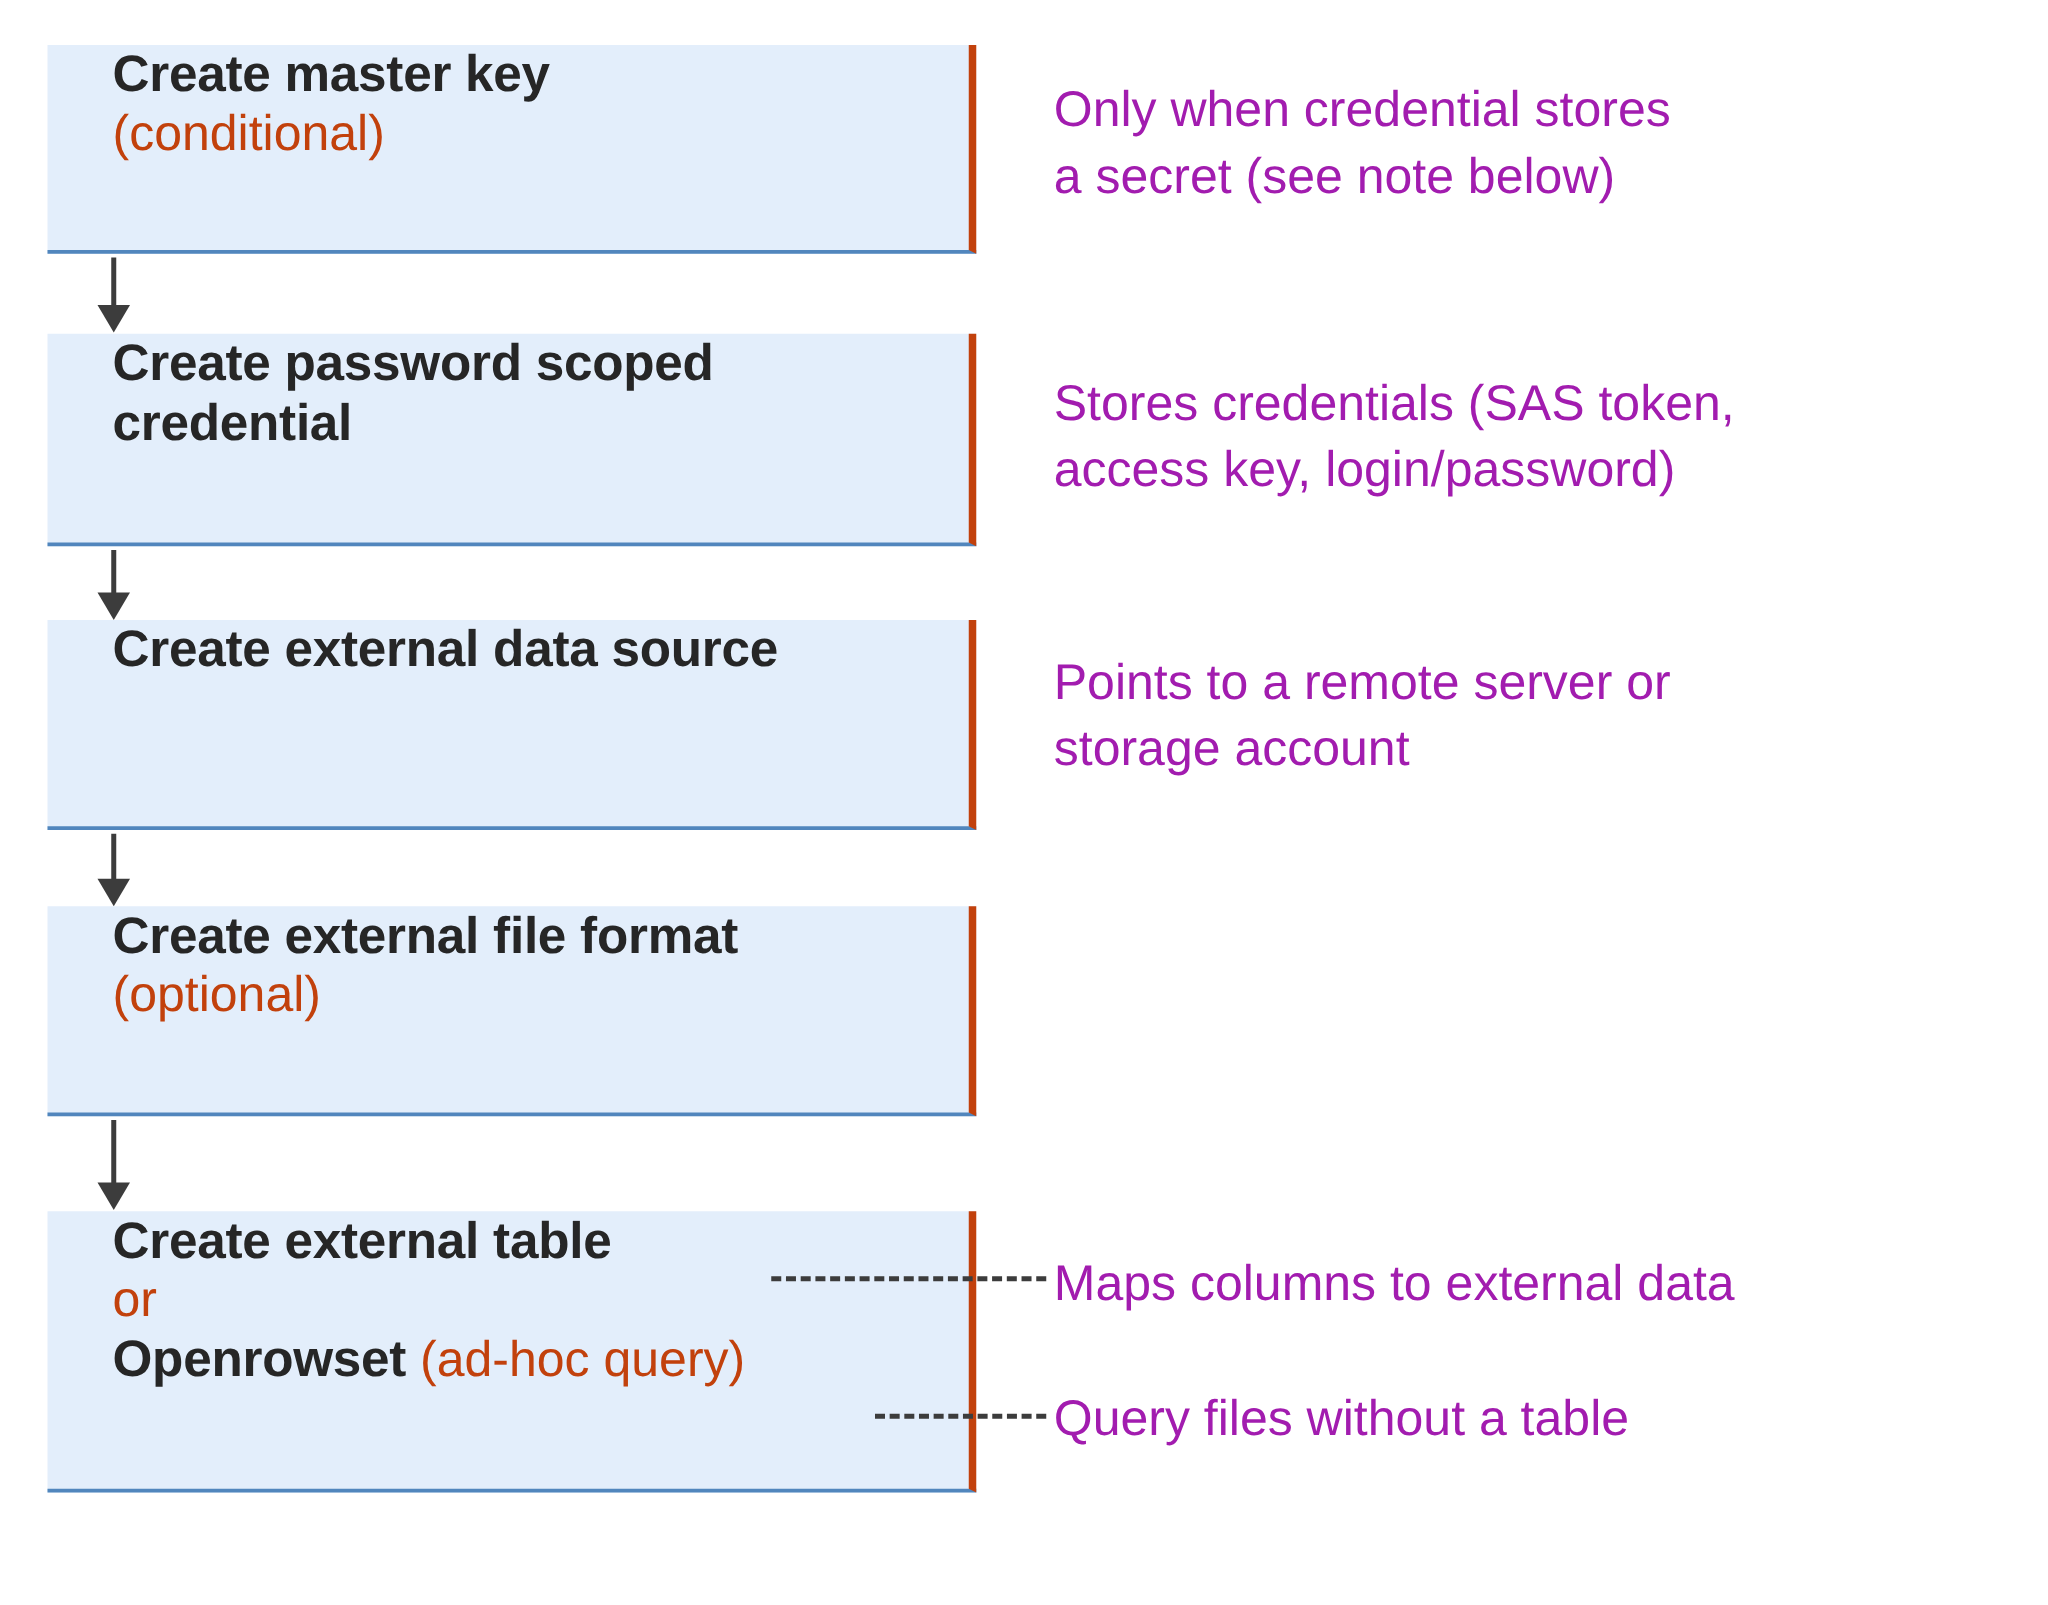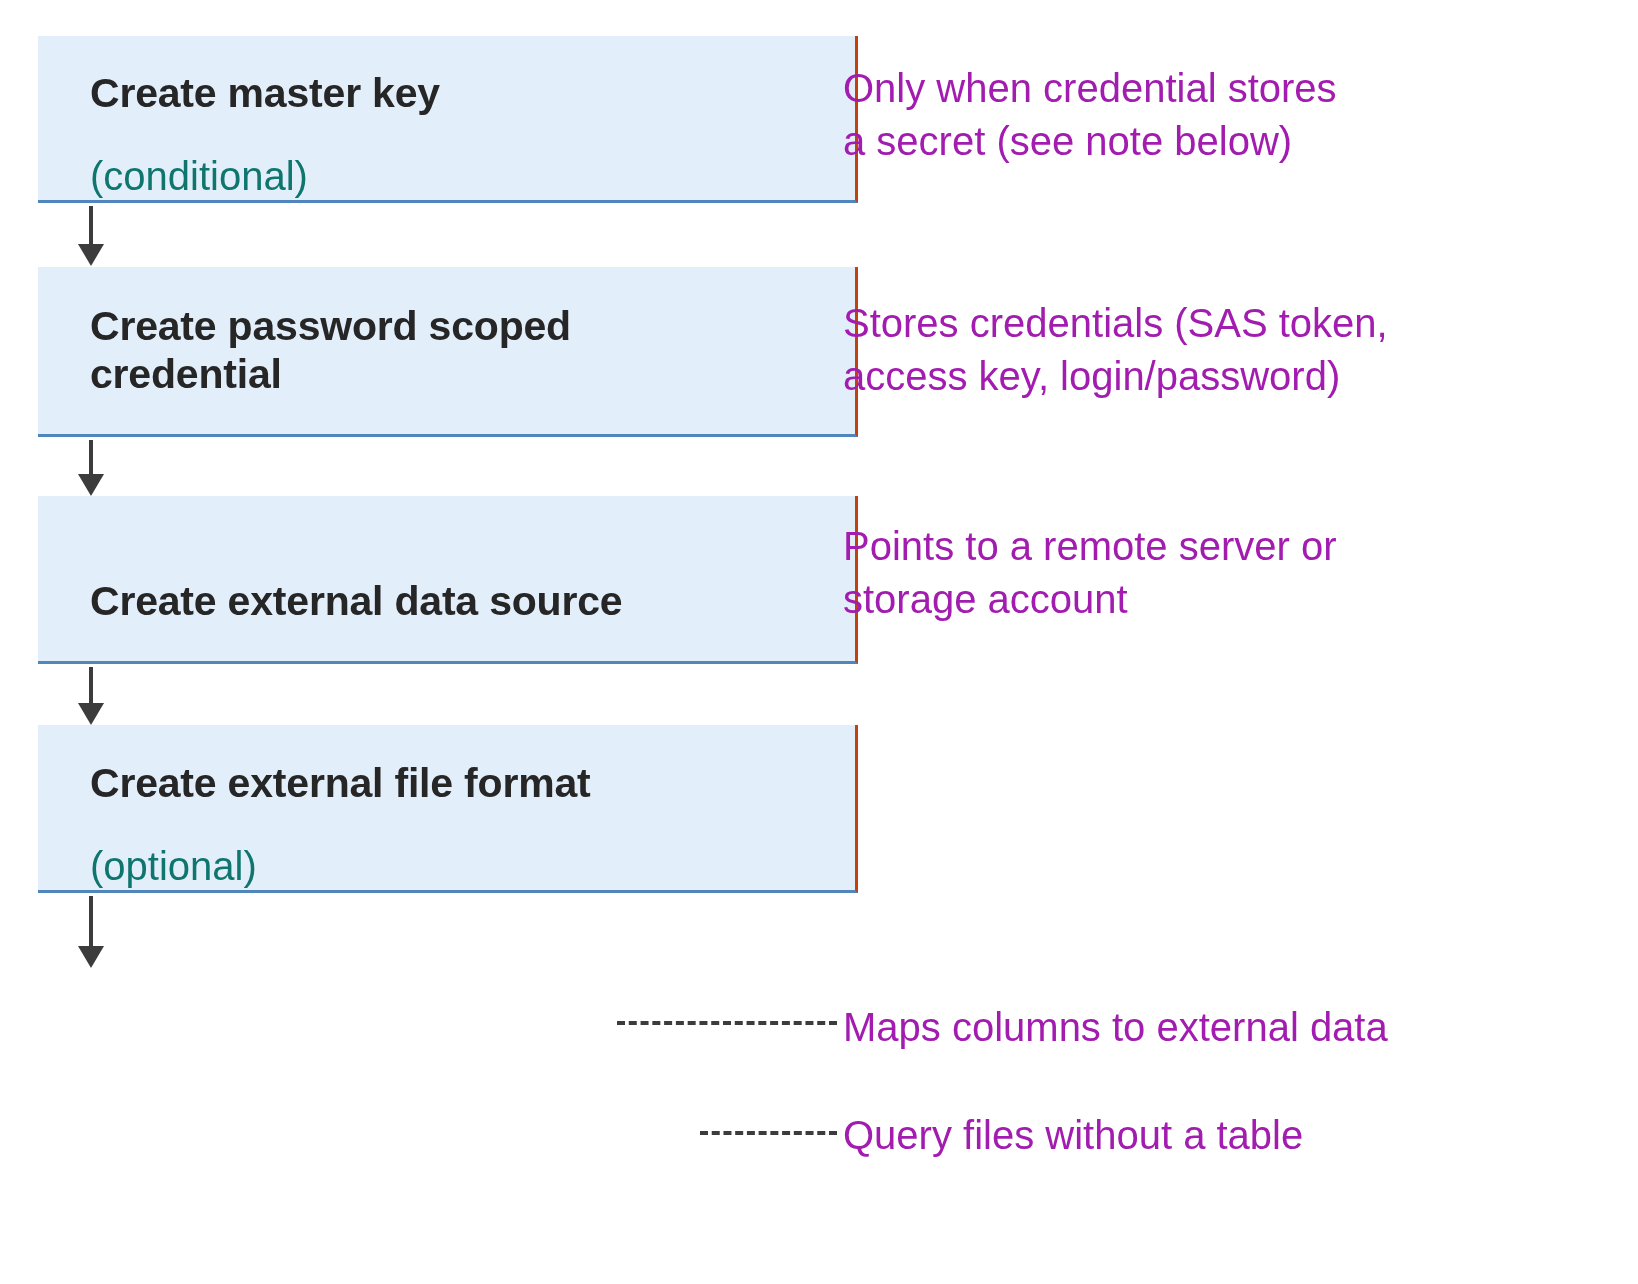"Create master key" .pbox { border-right: 3px solid #c2410c -> 6px solid #c2410c; justify-content: flex-end -> flex-start; width: 820px -> 743px }
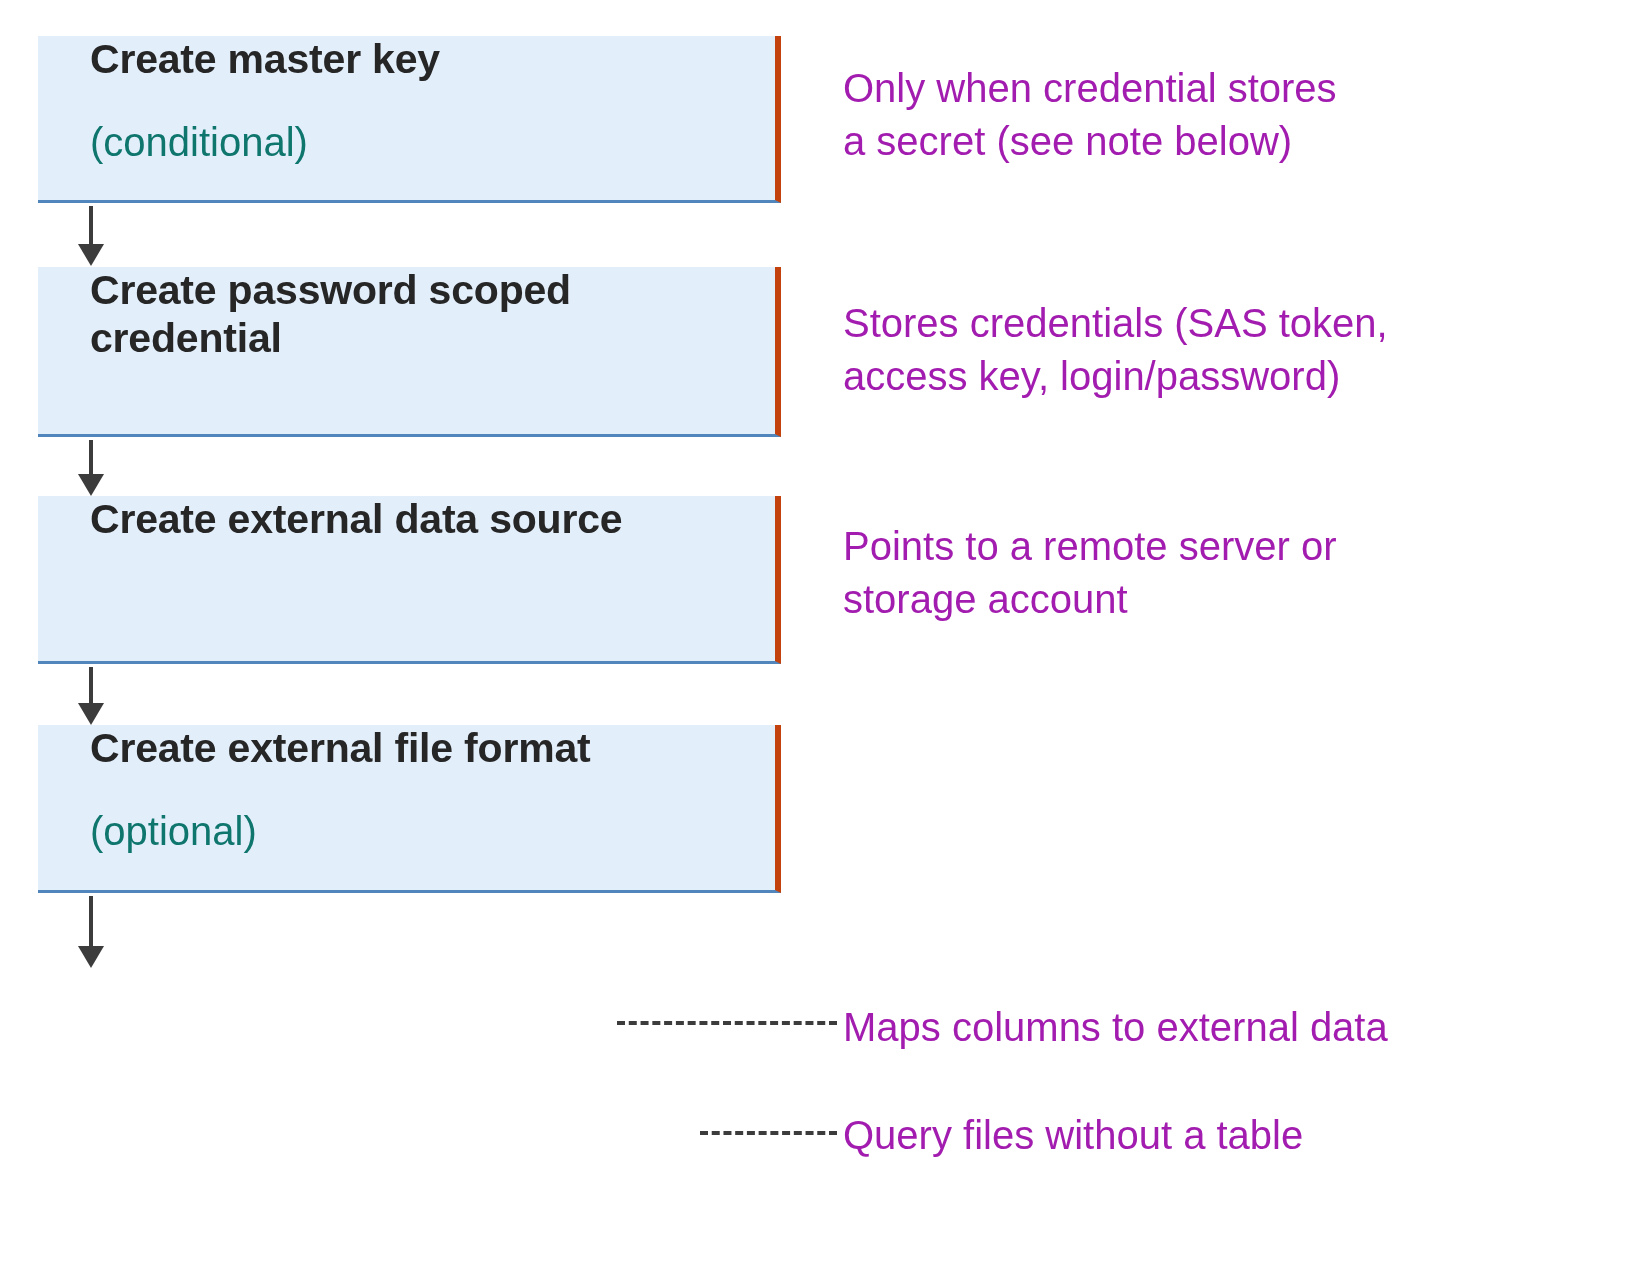"(conditional)" .bx-sub { color: #0f766e -> #c2410c; margin-top: 35px -> none }
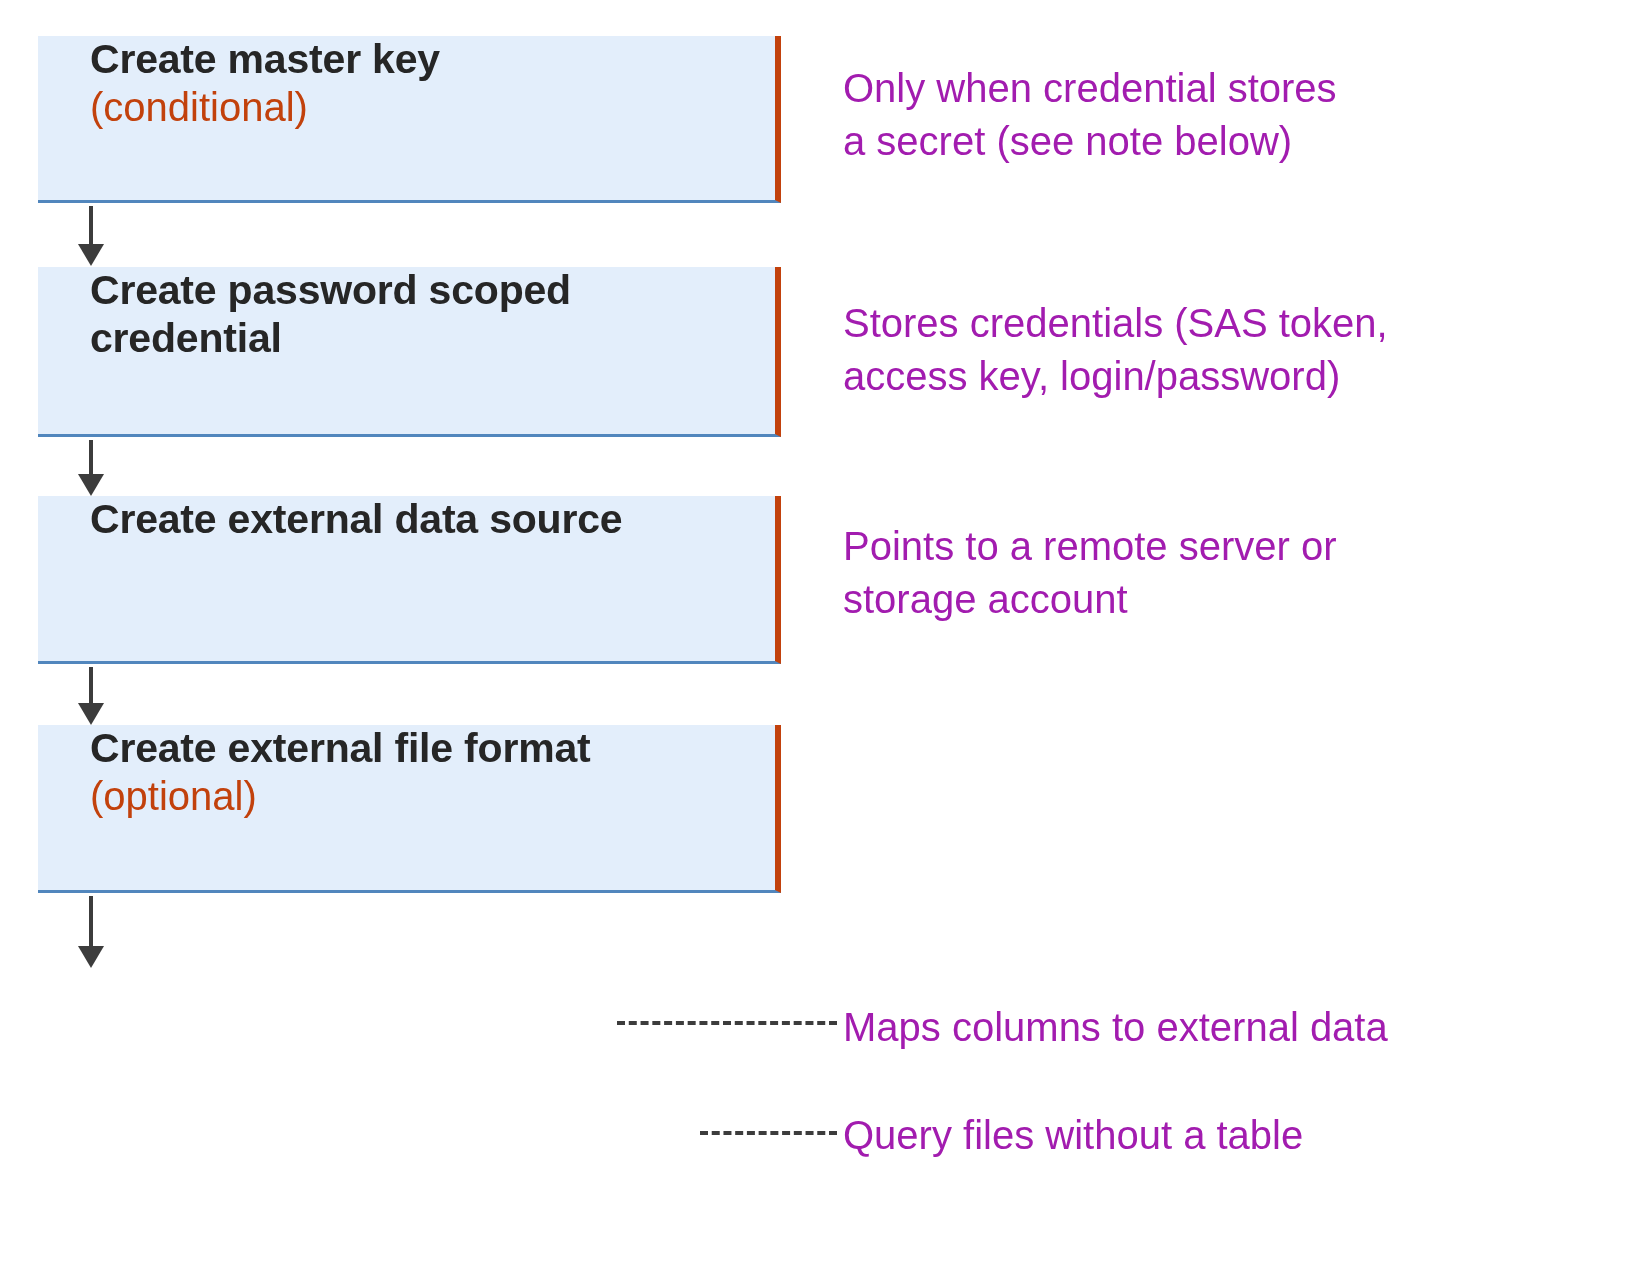"Create external table" div.pbox { html: none -> <div> <div> <span>Create external table</span> <span>or</span> <span><span>Openrowset</span><span> (ad-hoc query)</span></span> </div> </div> }
